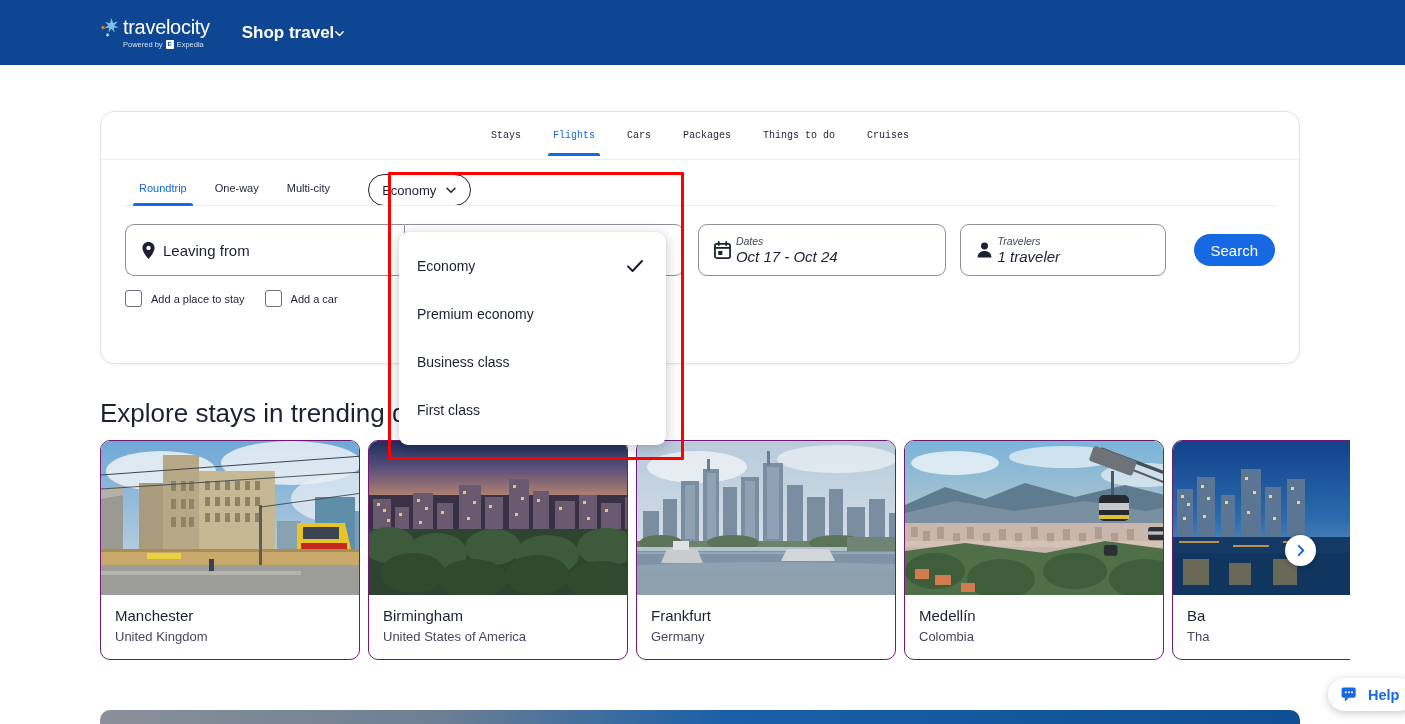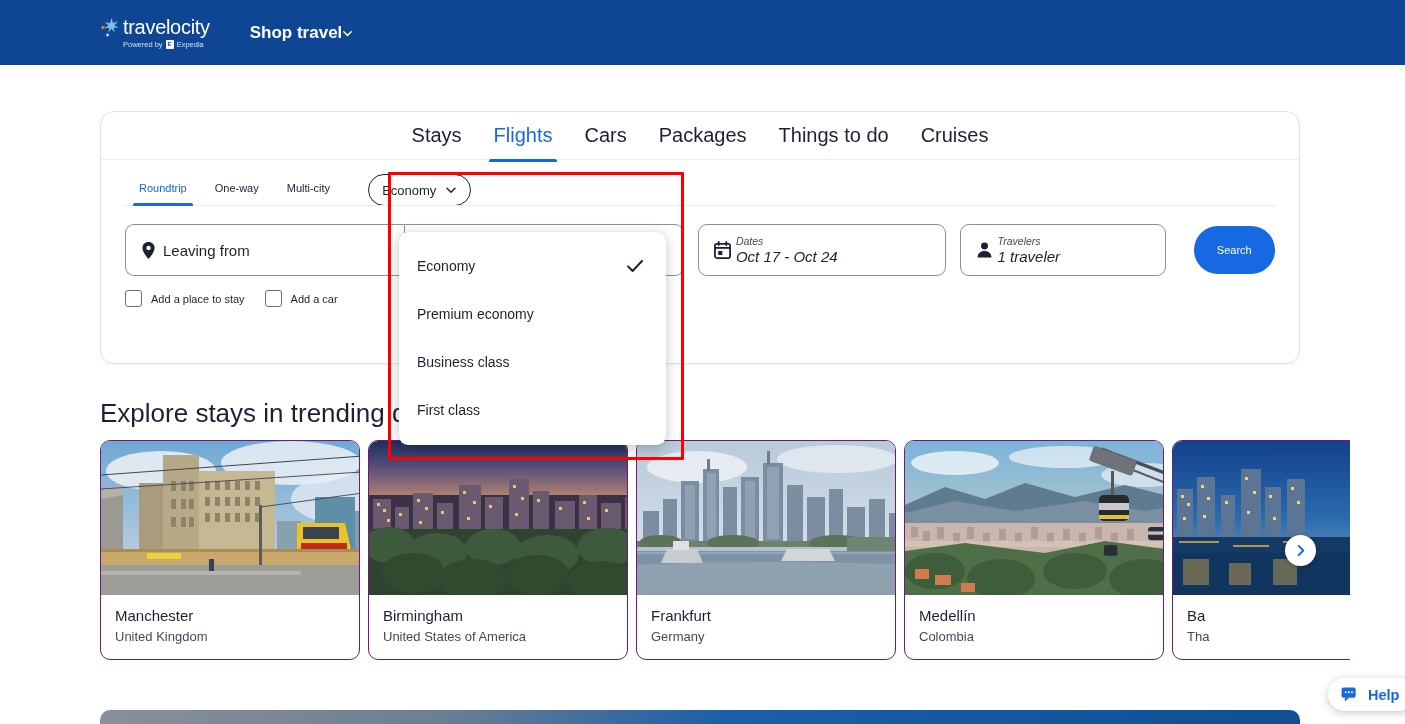"Shop travel" .shop-travel { margin-left: 40px -> 32px }
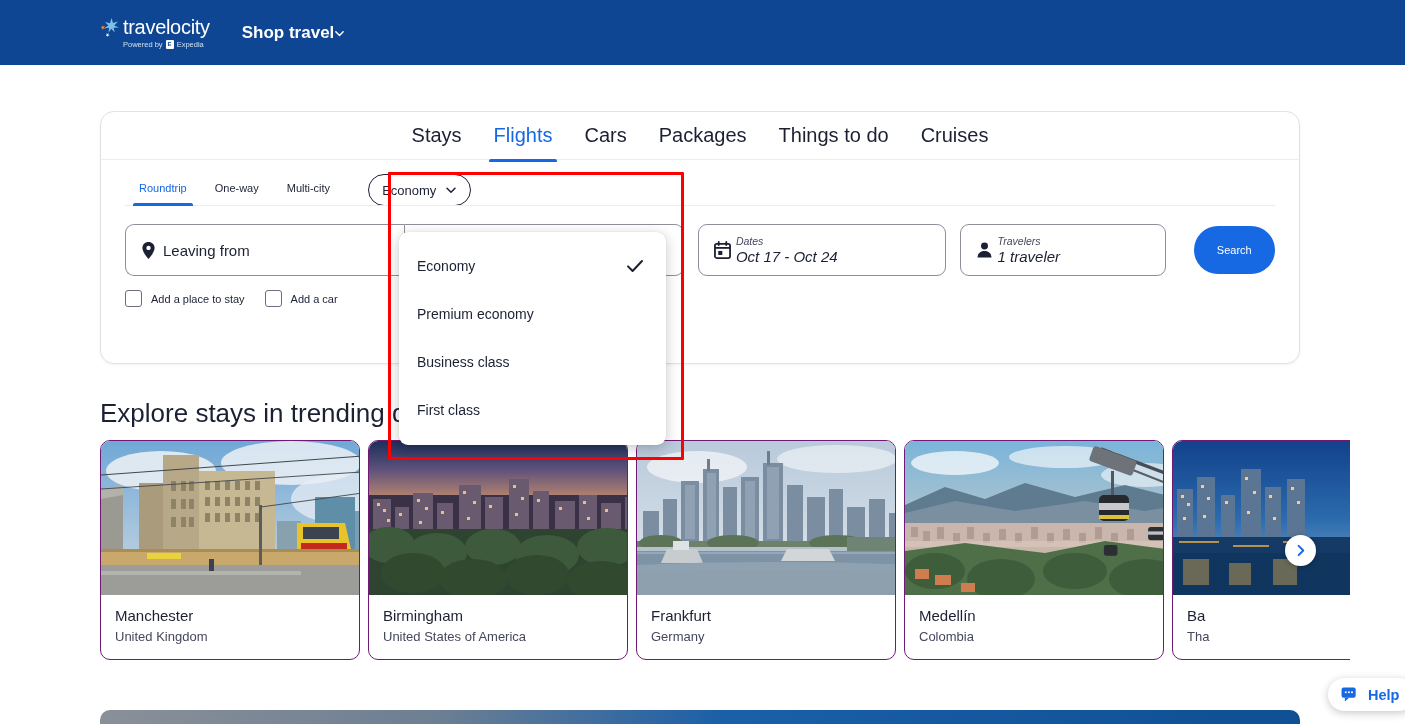"Stays" .lob-tab { font-family: none -> Liberation Mono, monospace; font-size: 20px -> 10px }
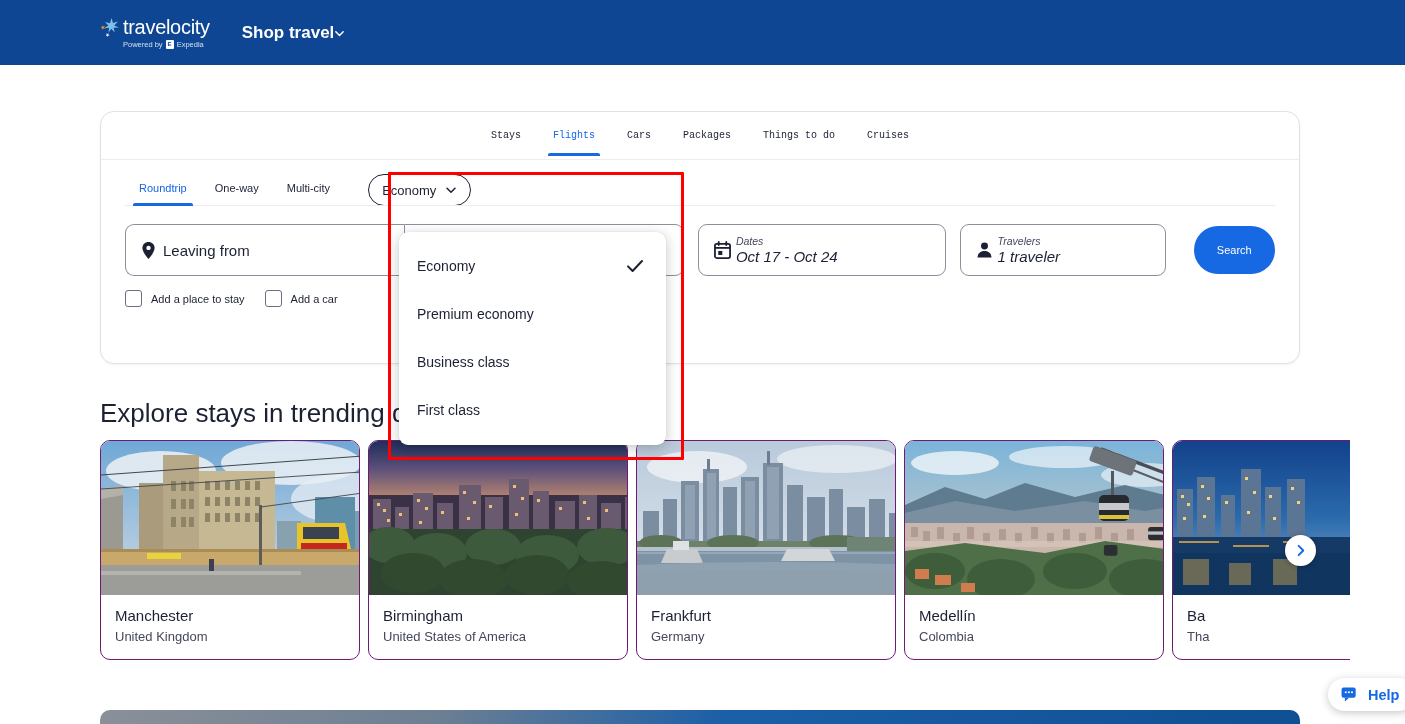"Search" .search-btn { font-size: 11px -> 15px; height: 48px -> 32px }
